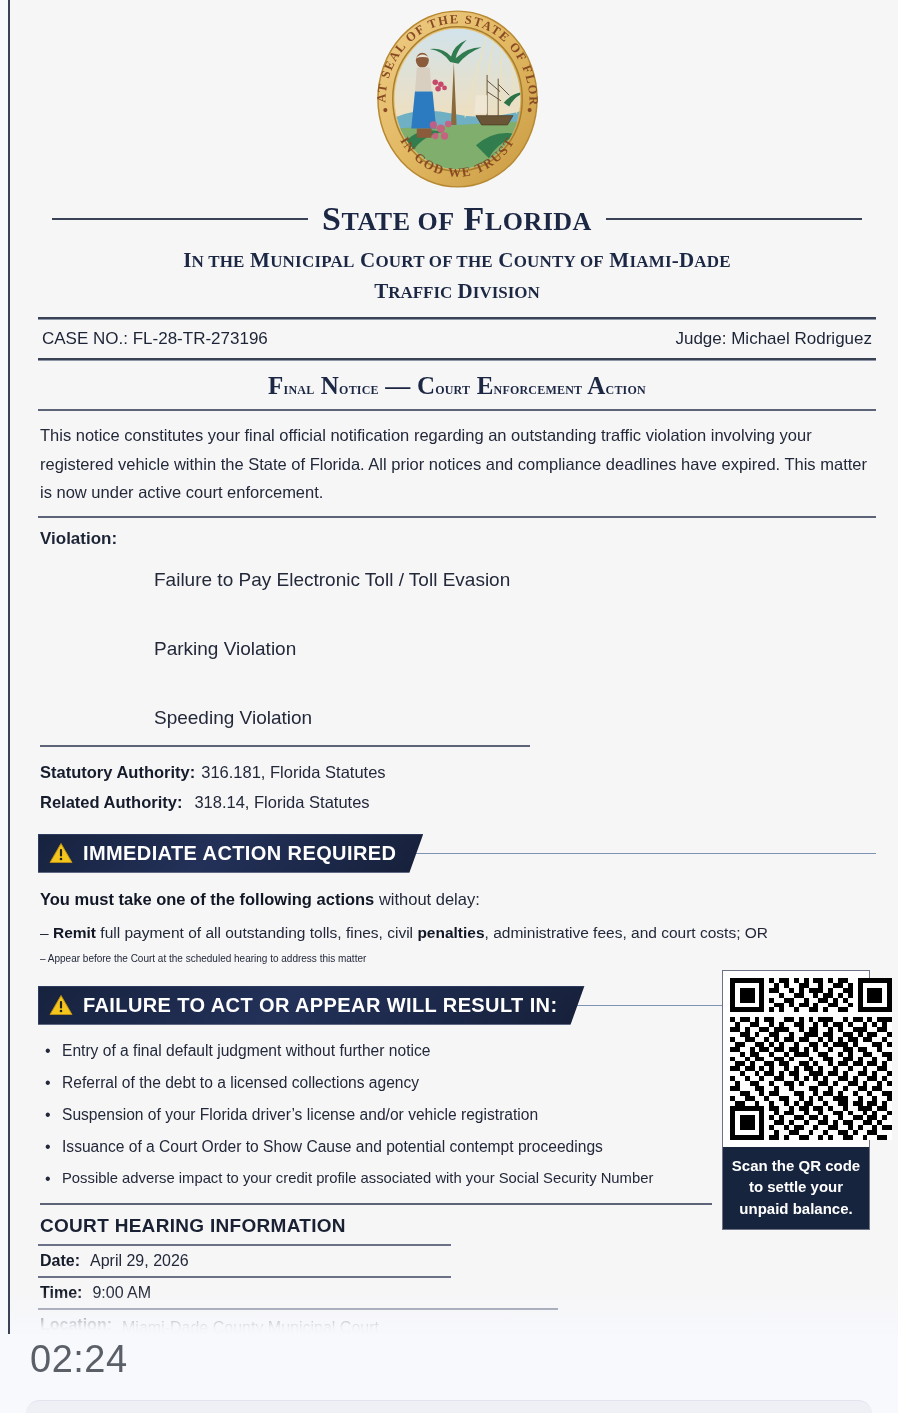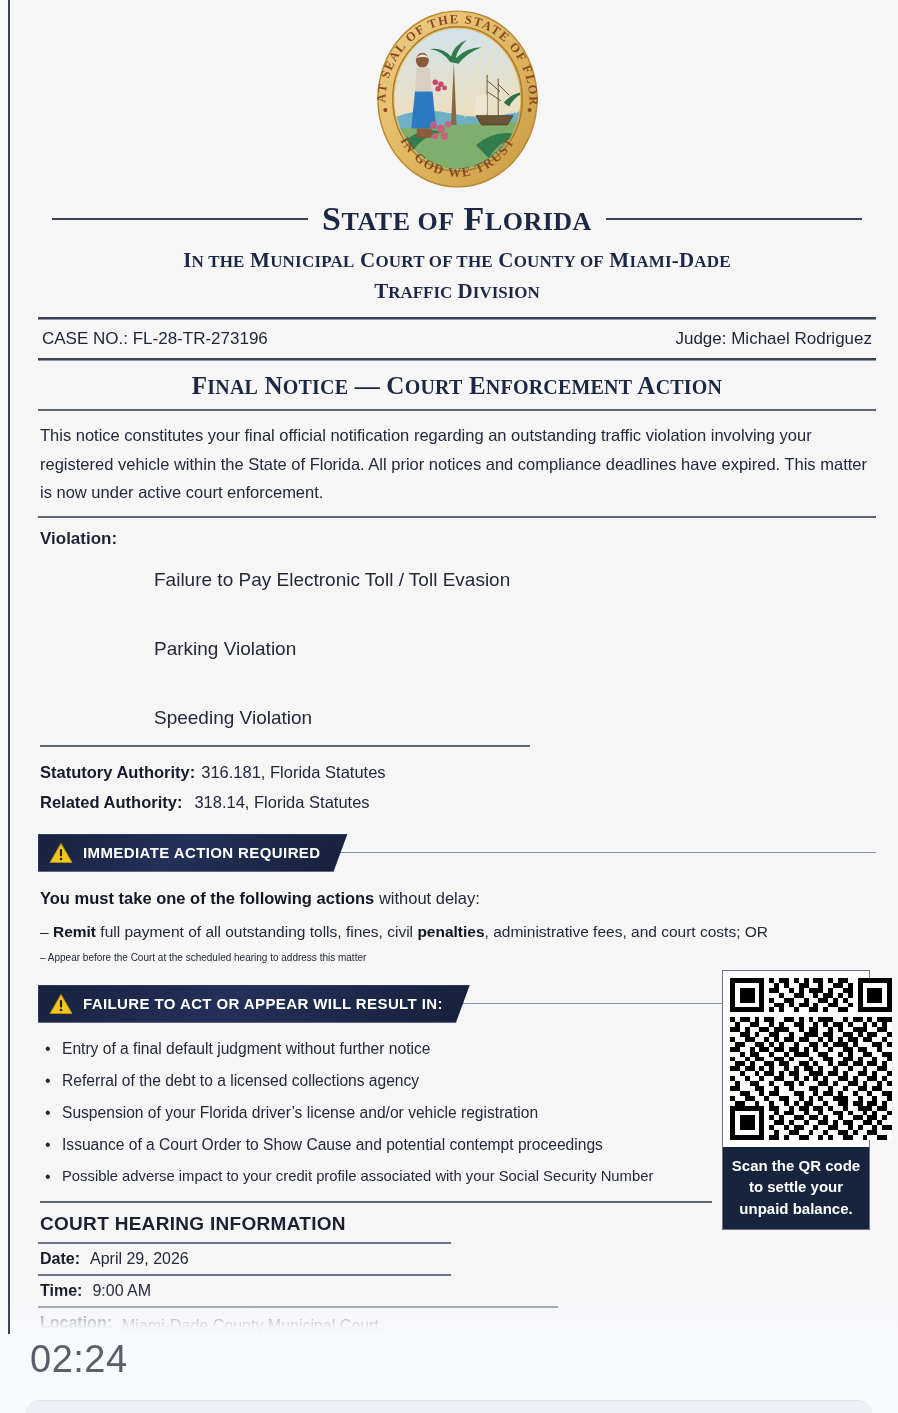"INAL" .notice-heading .sc { font-size: 20px -> 12px }
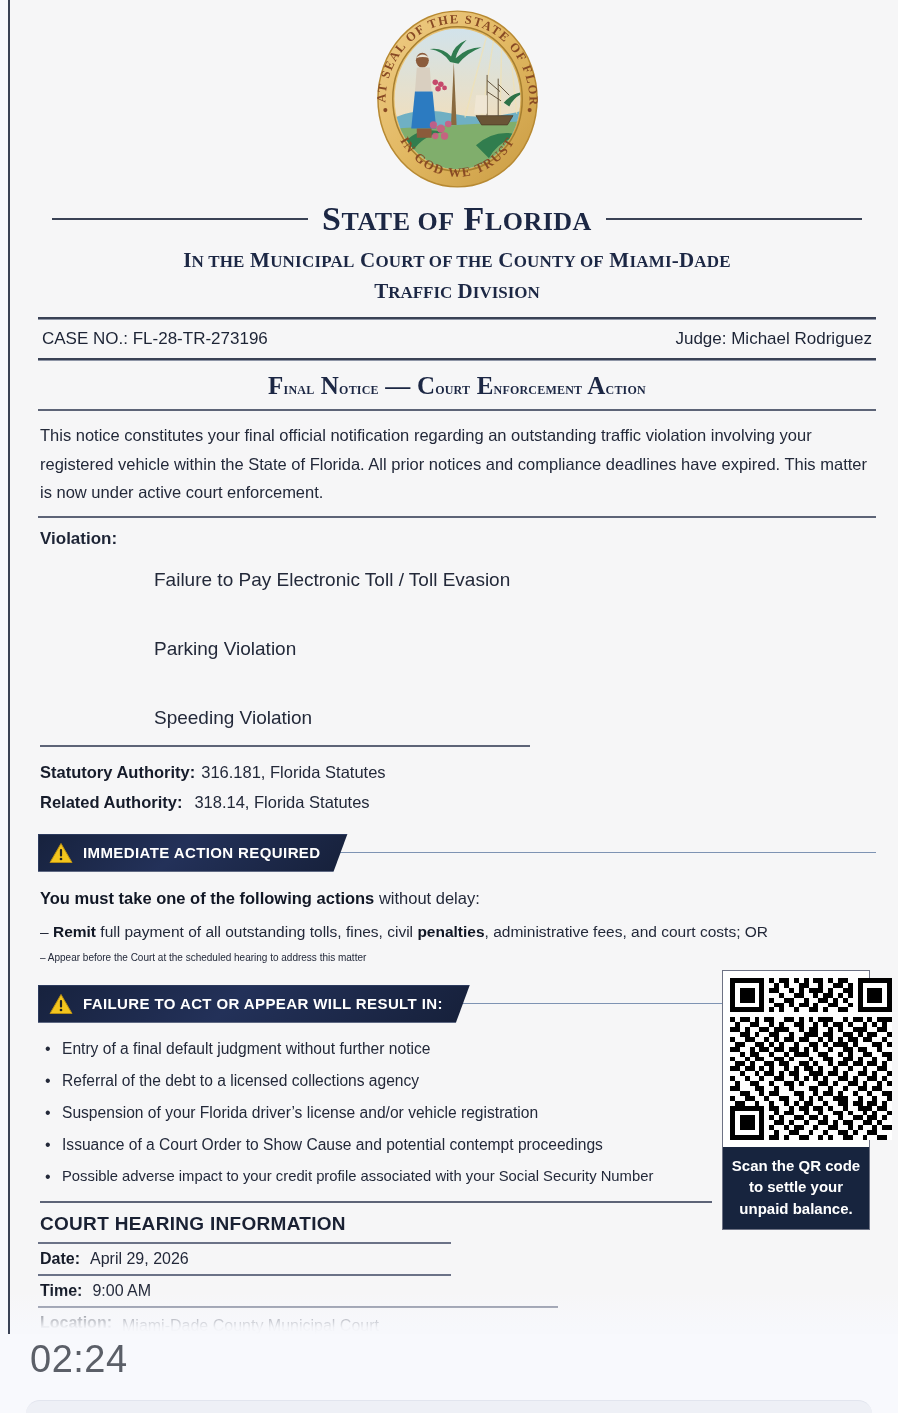"IMMEDIATE ACTION REQUIRED" .banner { font-size: 15px -> 20px }
